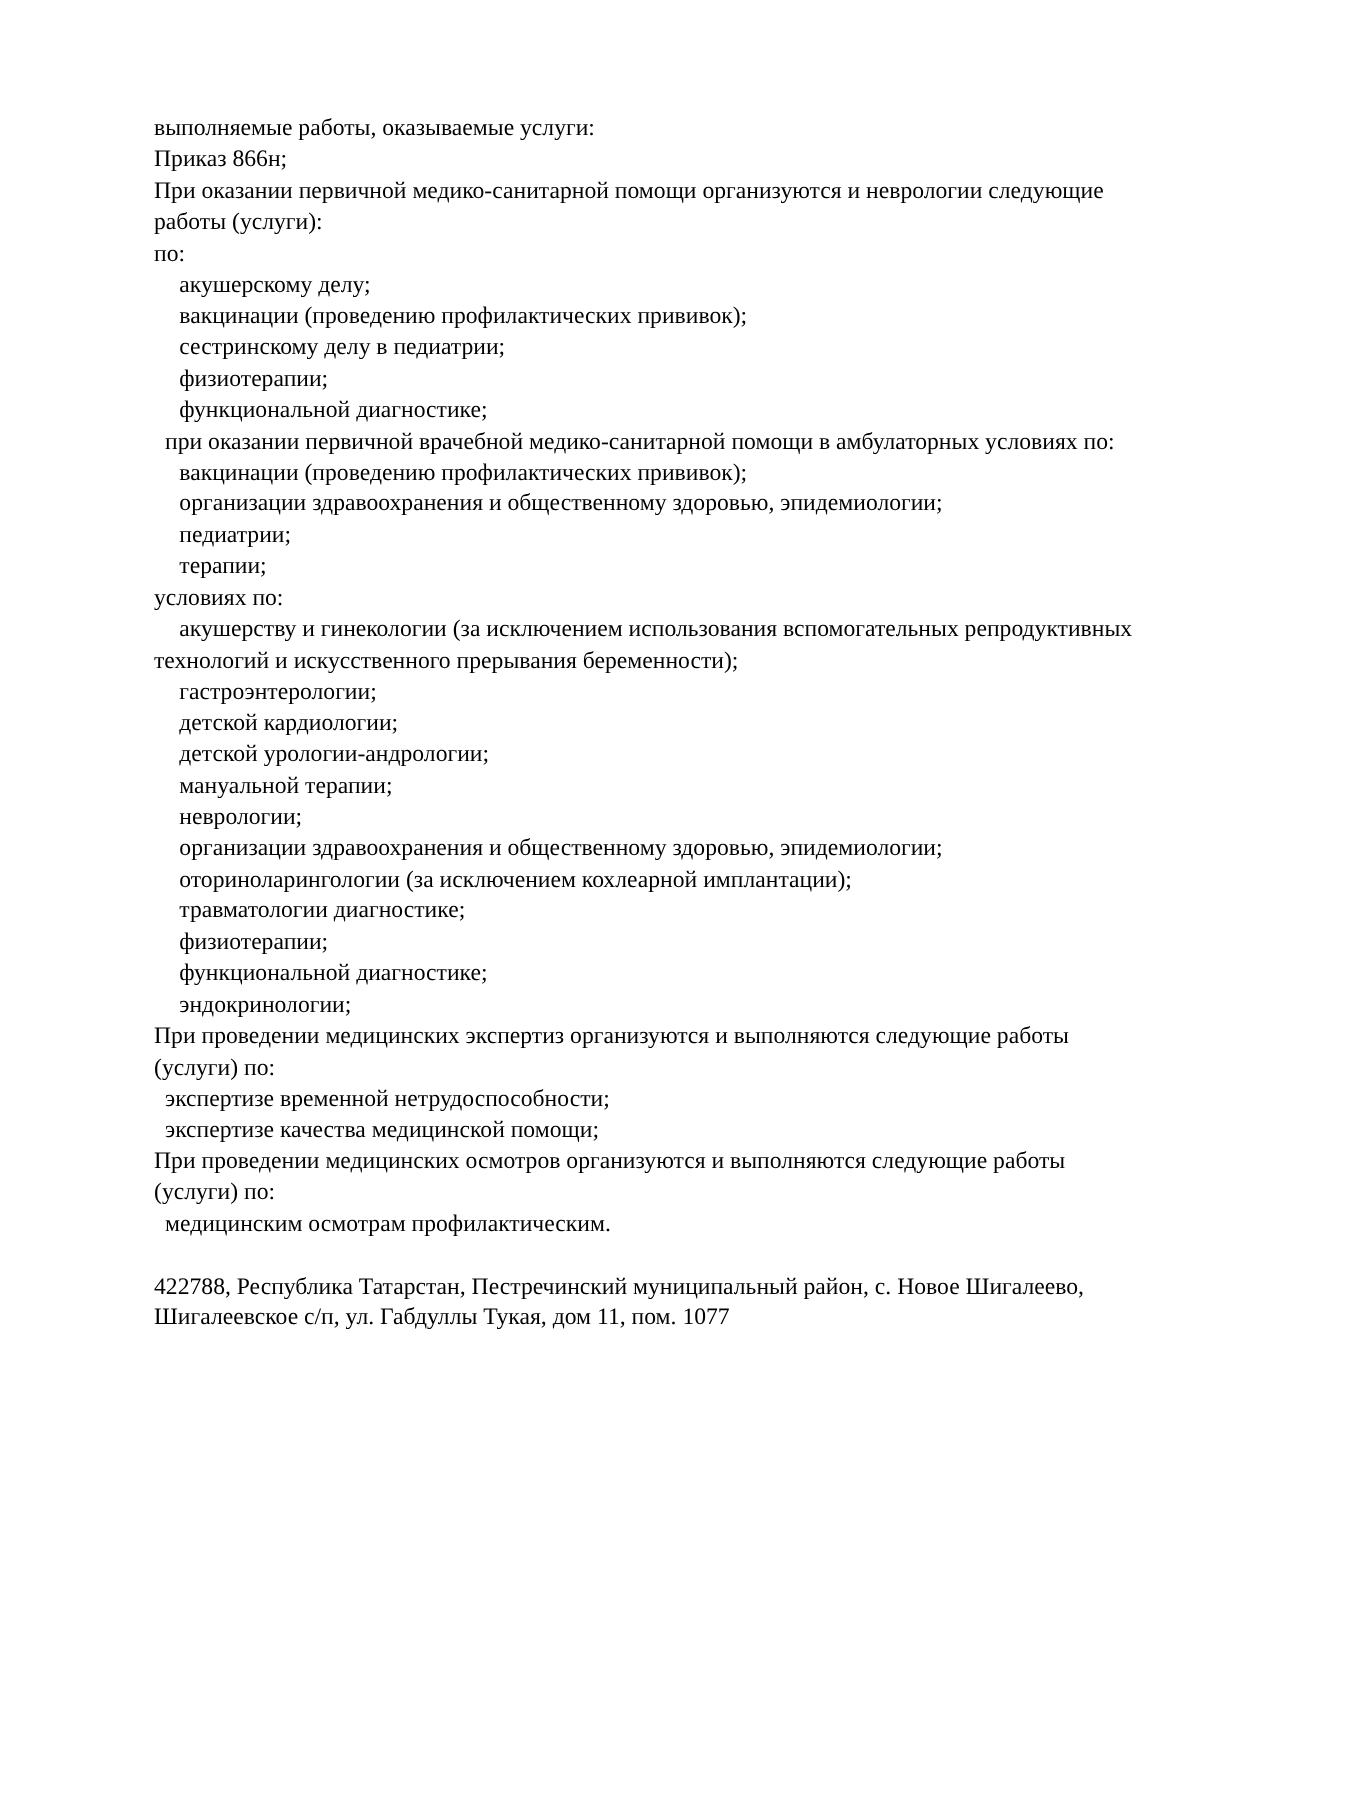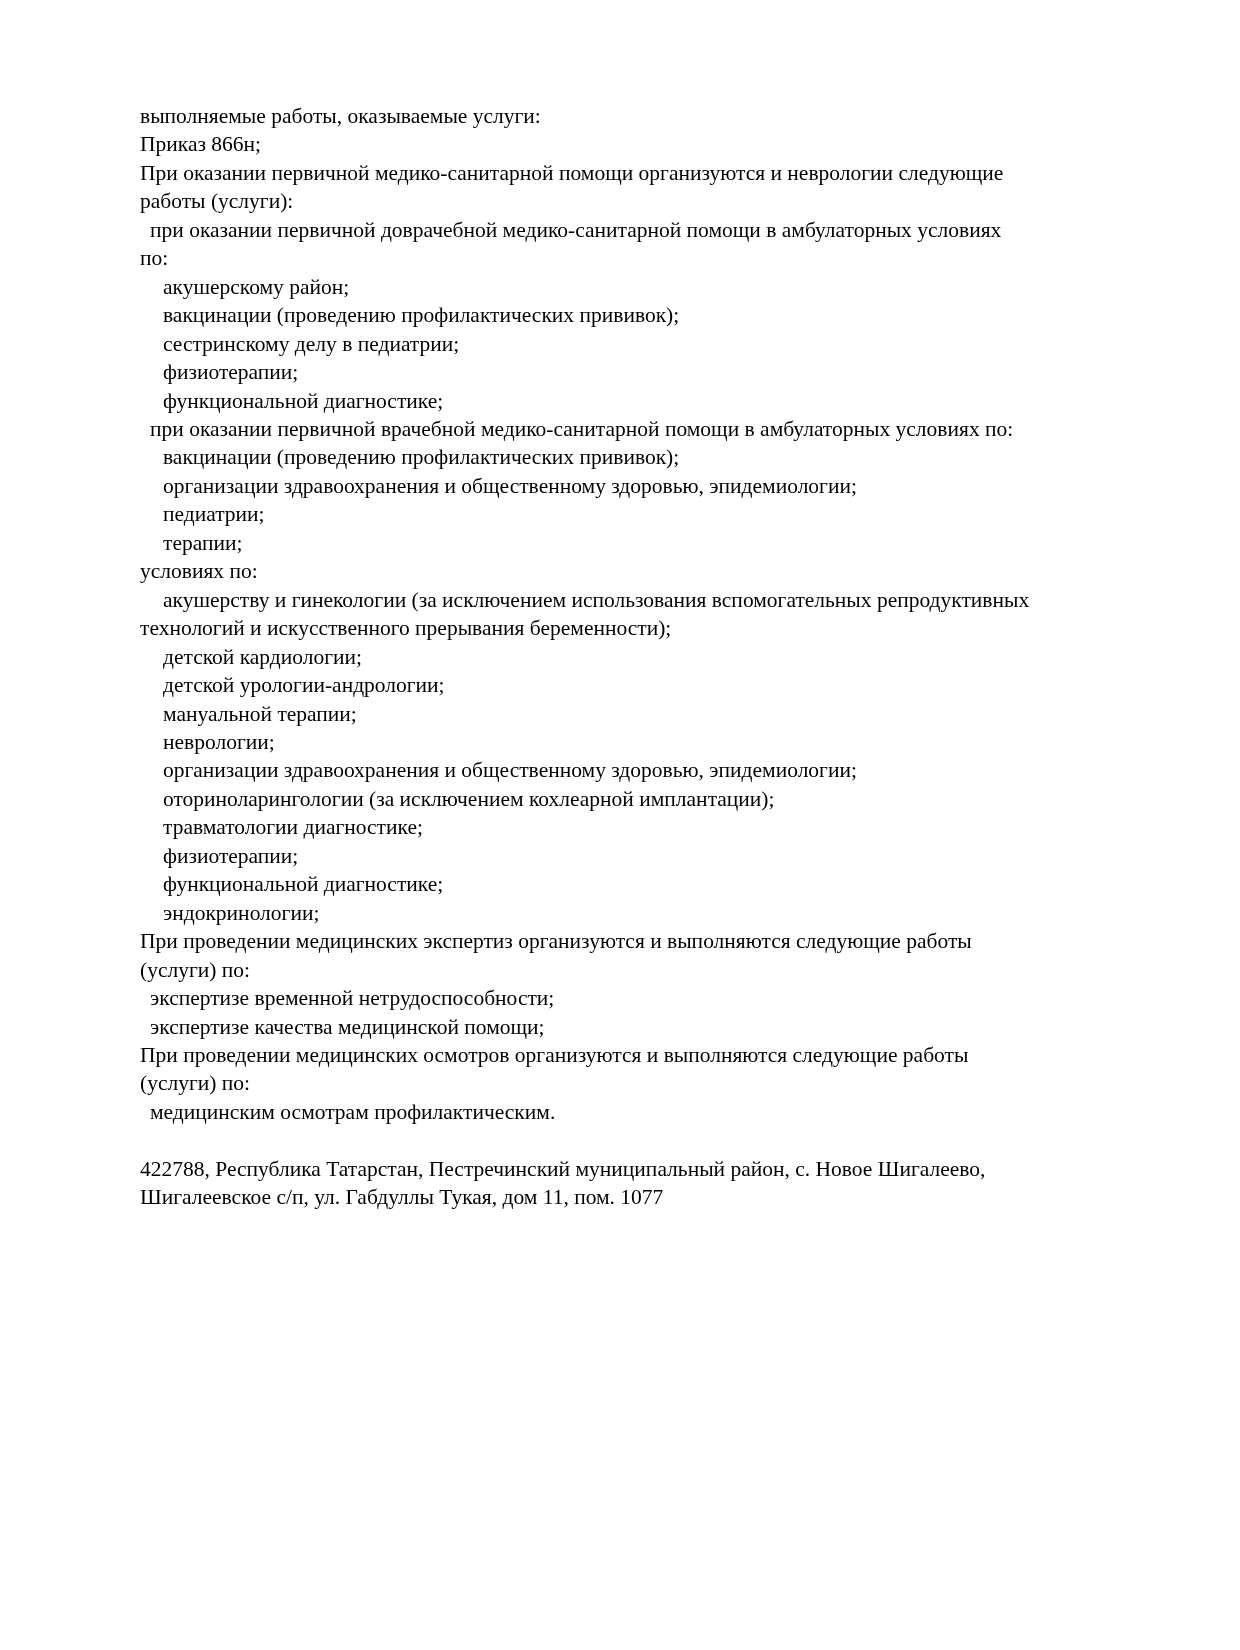"при оказании первичной доврачебной" div.line { html: <div>при оказании первичной доврачебной медико-санитарной помощи в амбулаторных условиях</div> -> none }
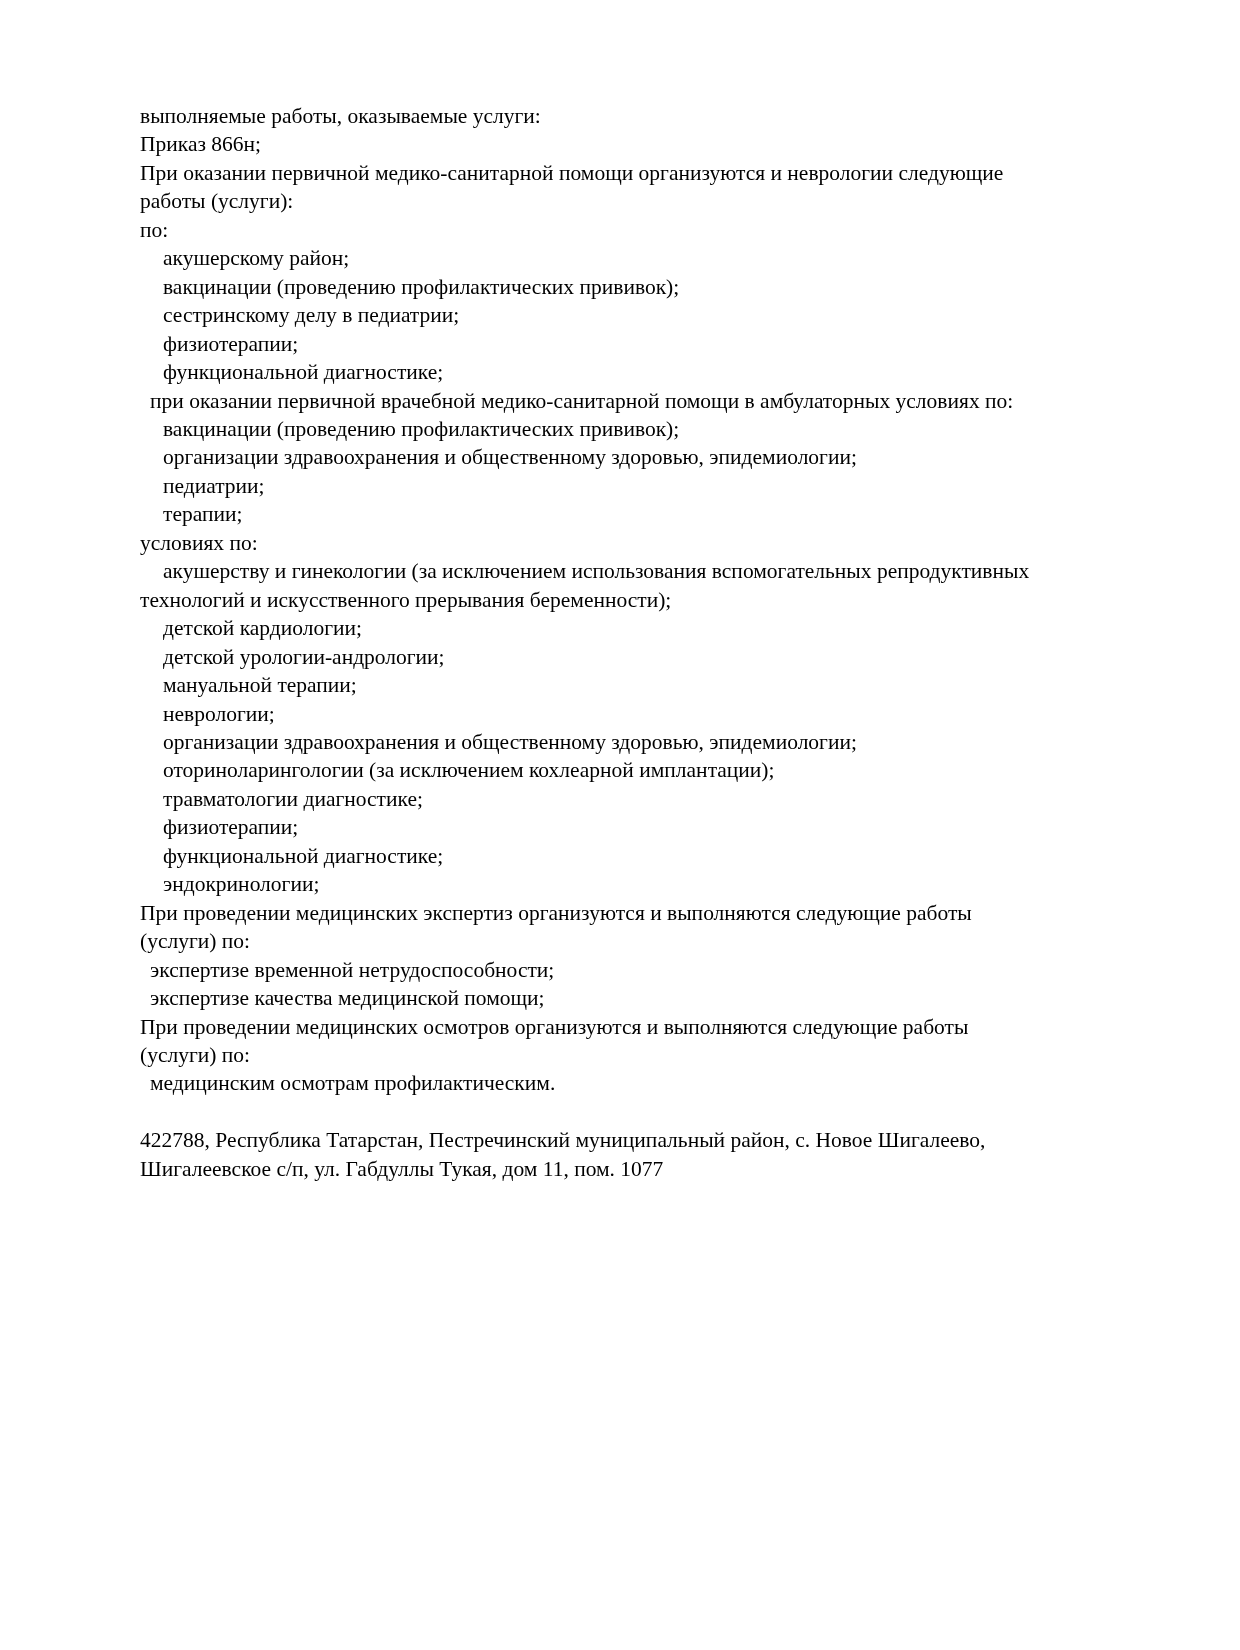"акушерскому район;" div.line { text: район -> делу }
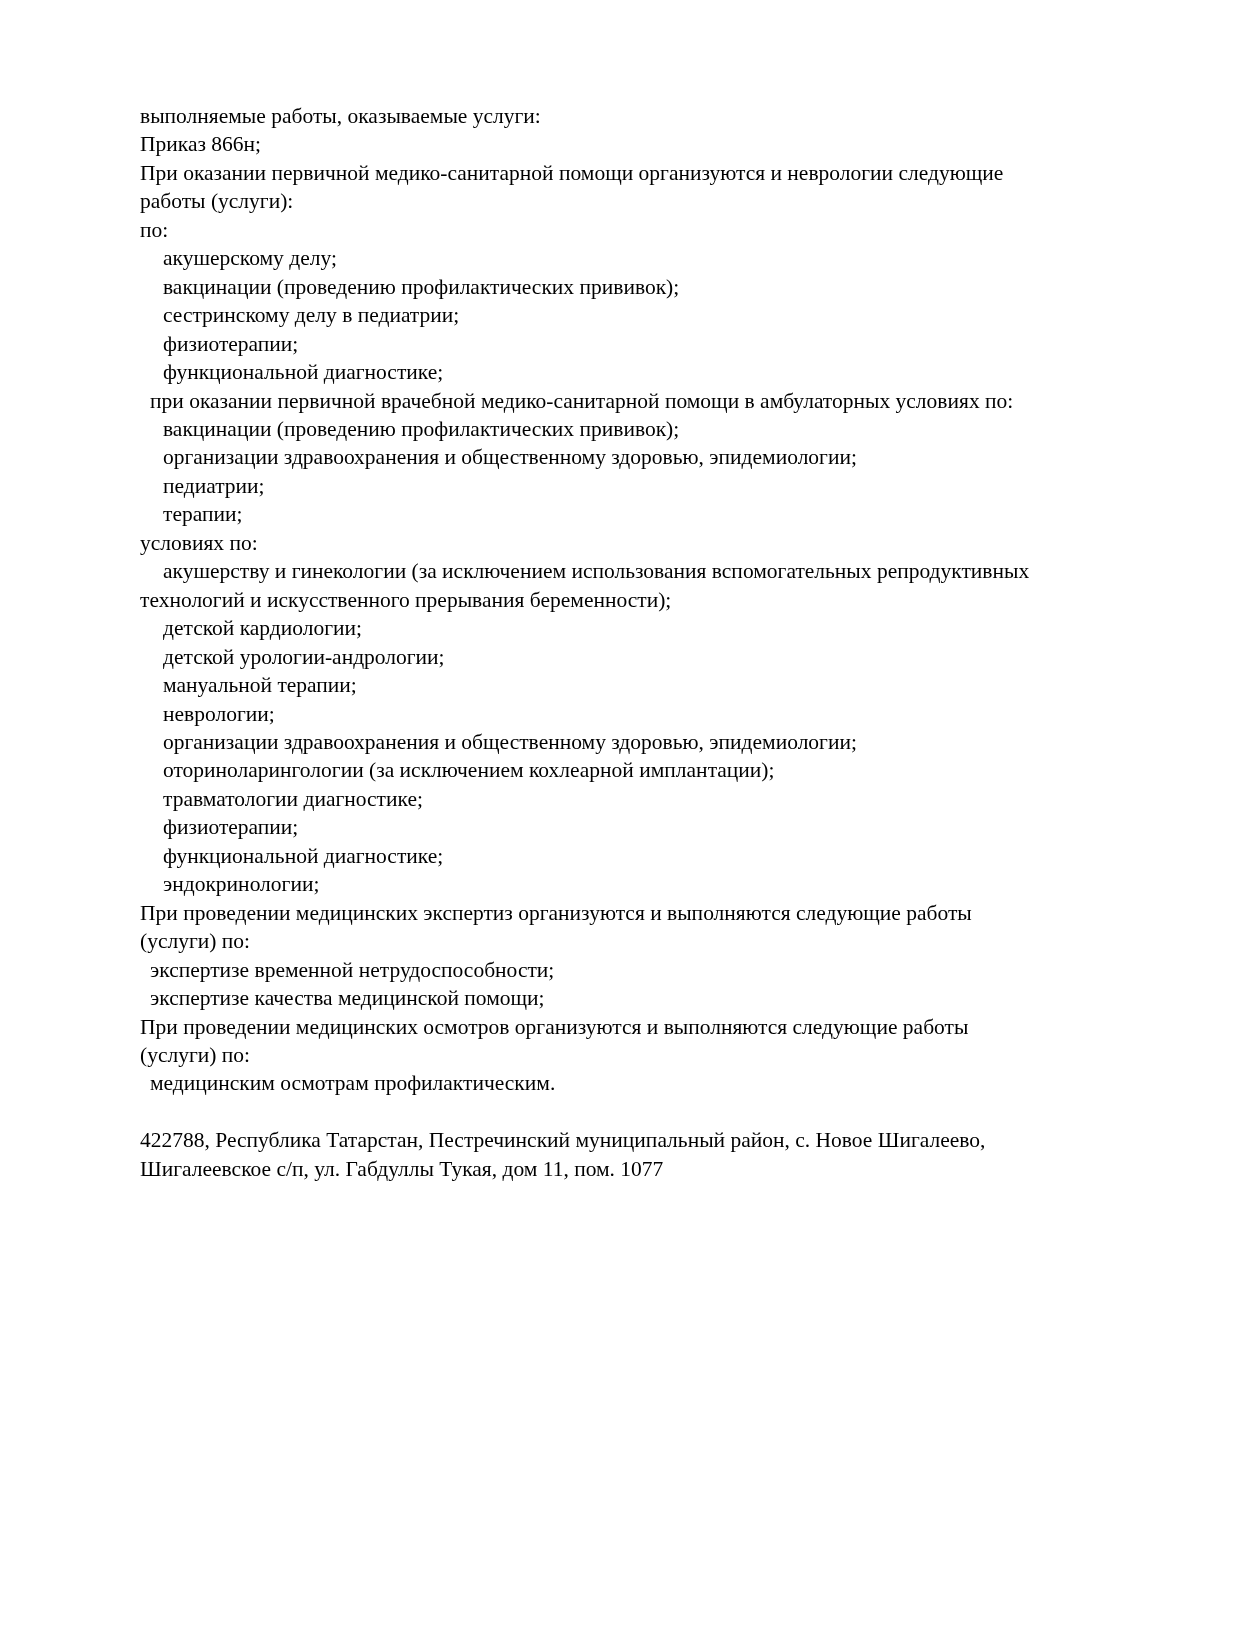"гастроэнтерологии;" div.line { html: none -> <div>гастроэнтерологии;</div> }
